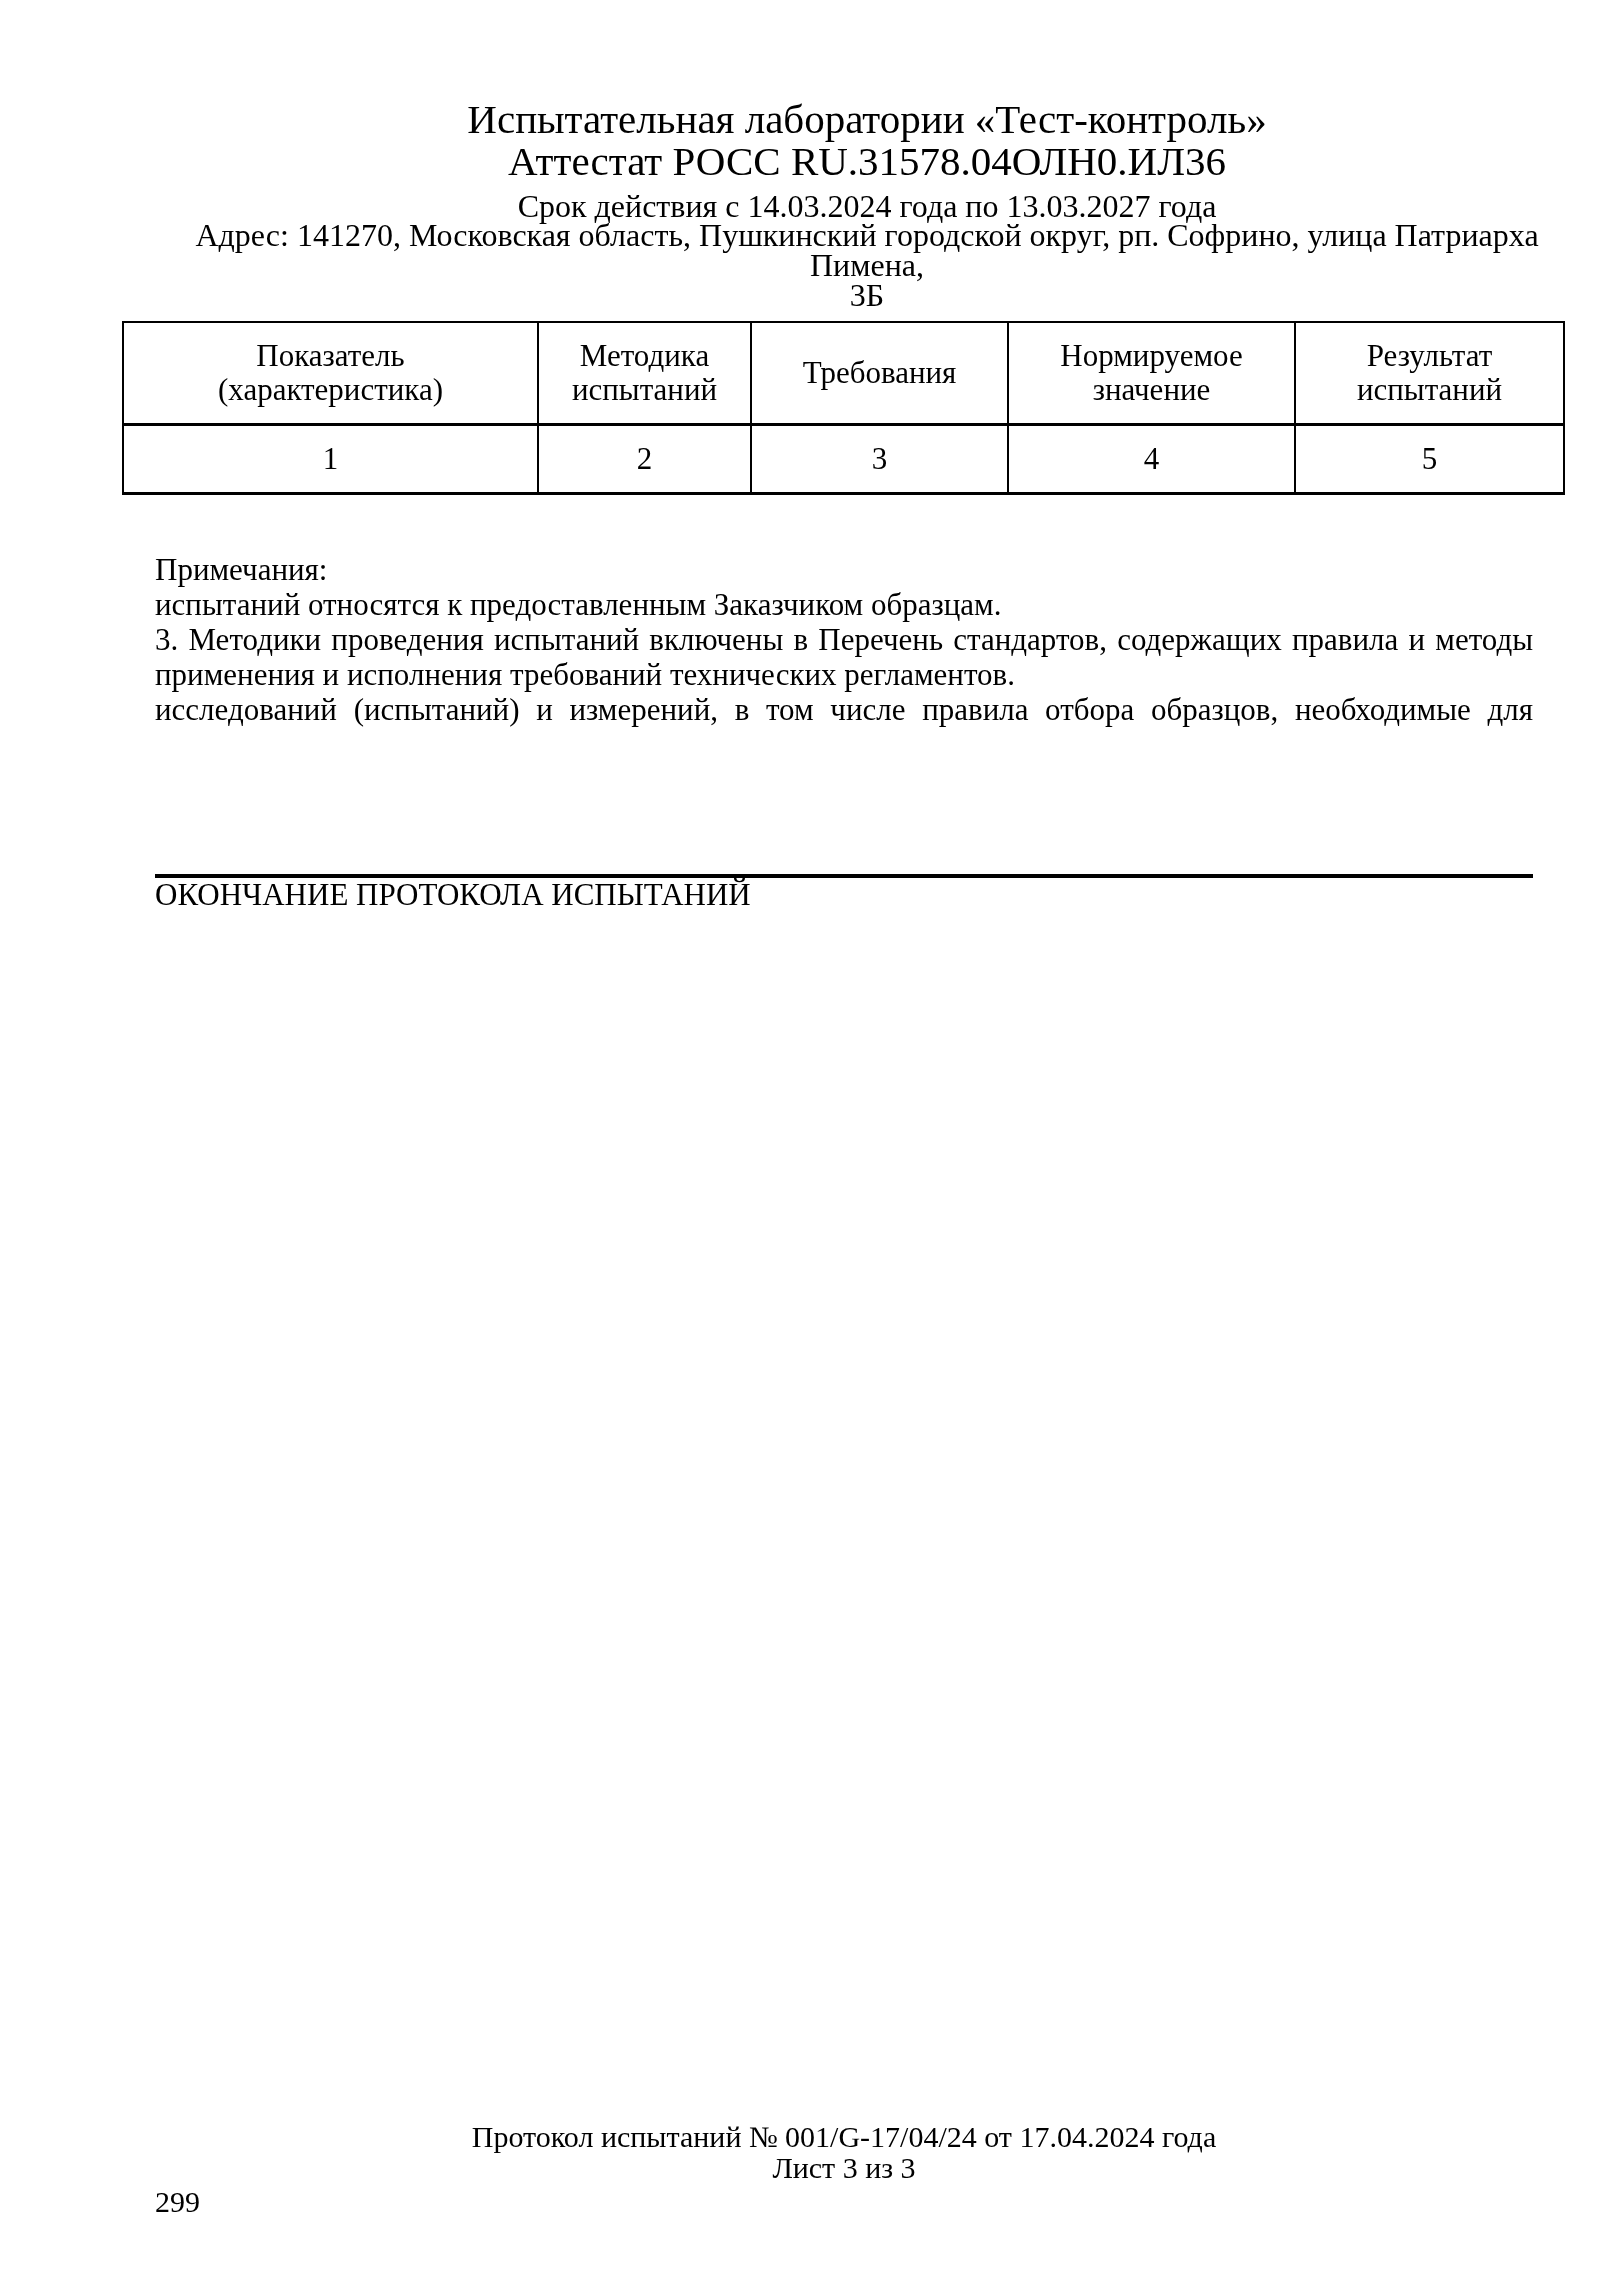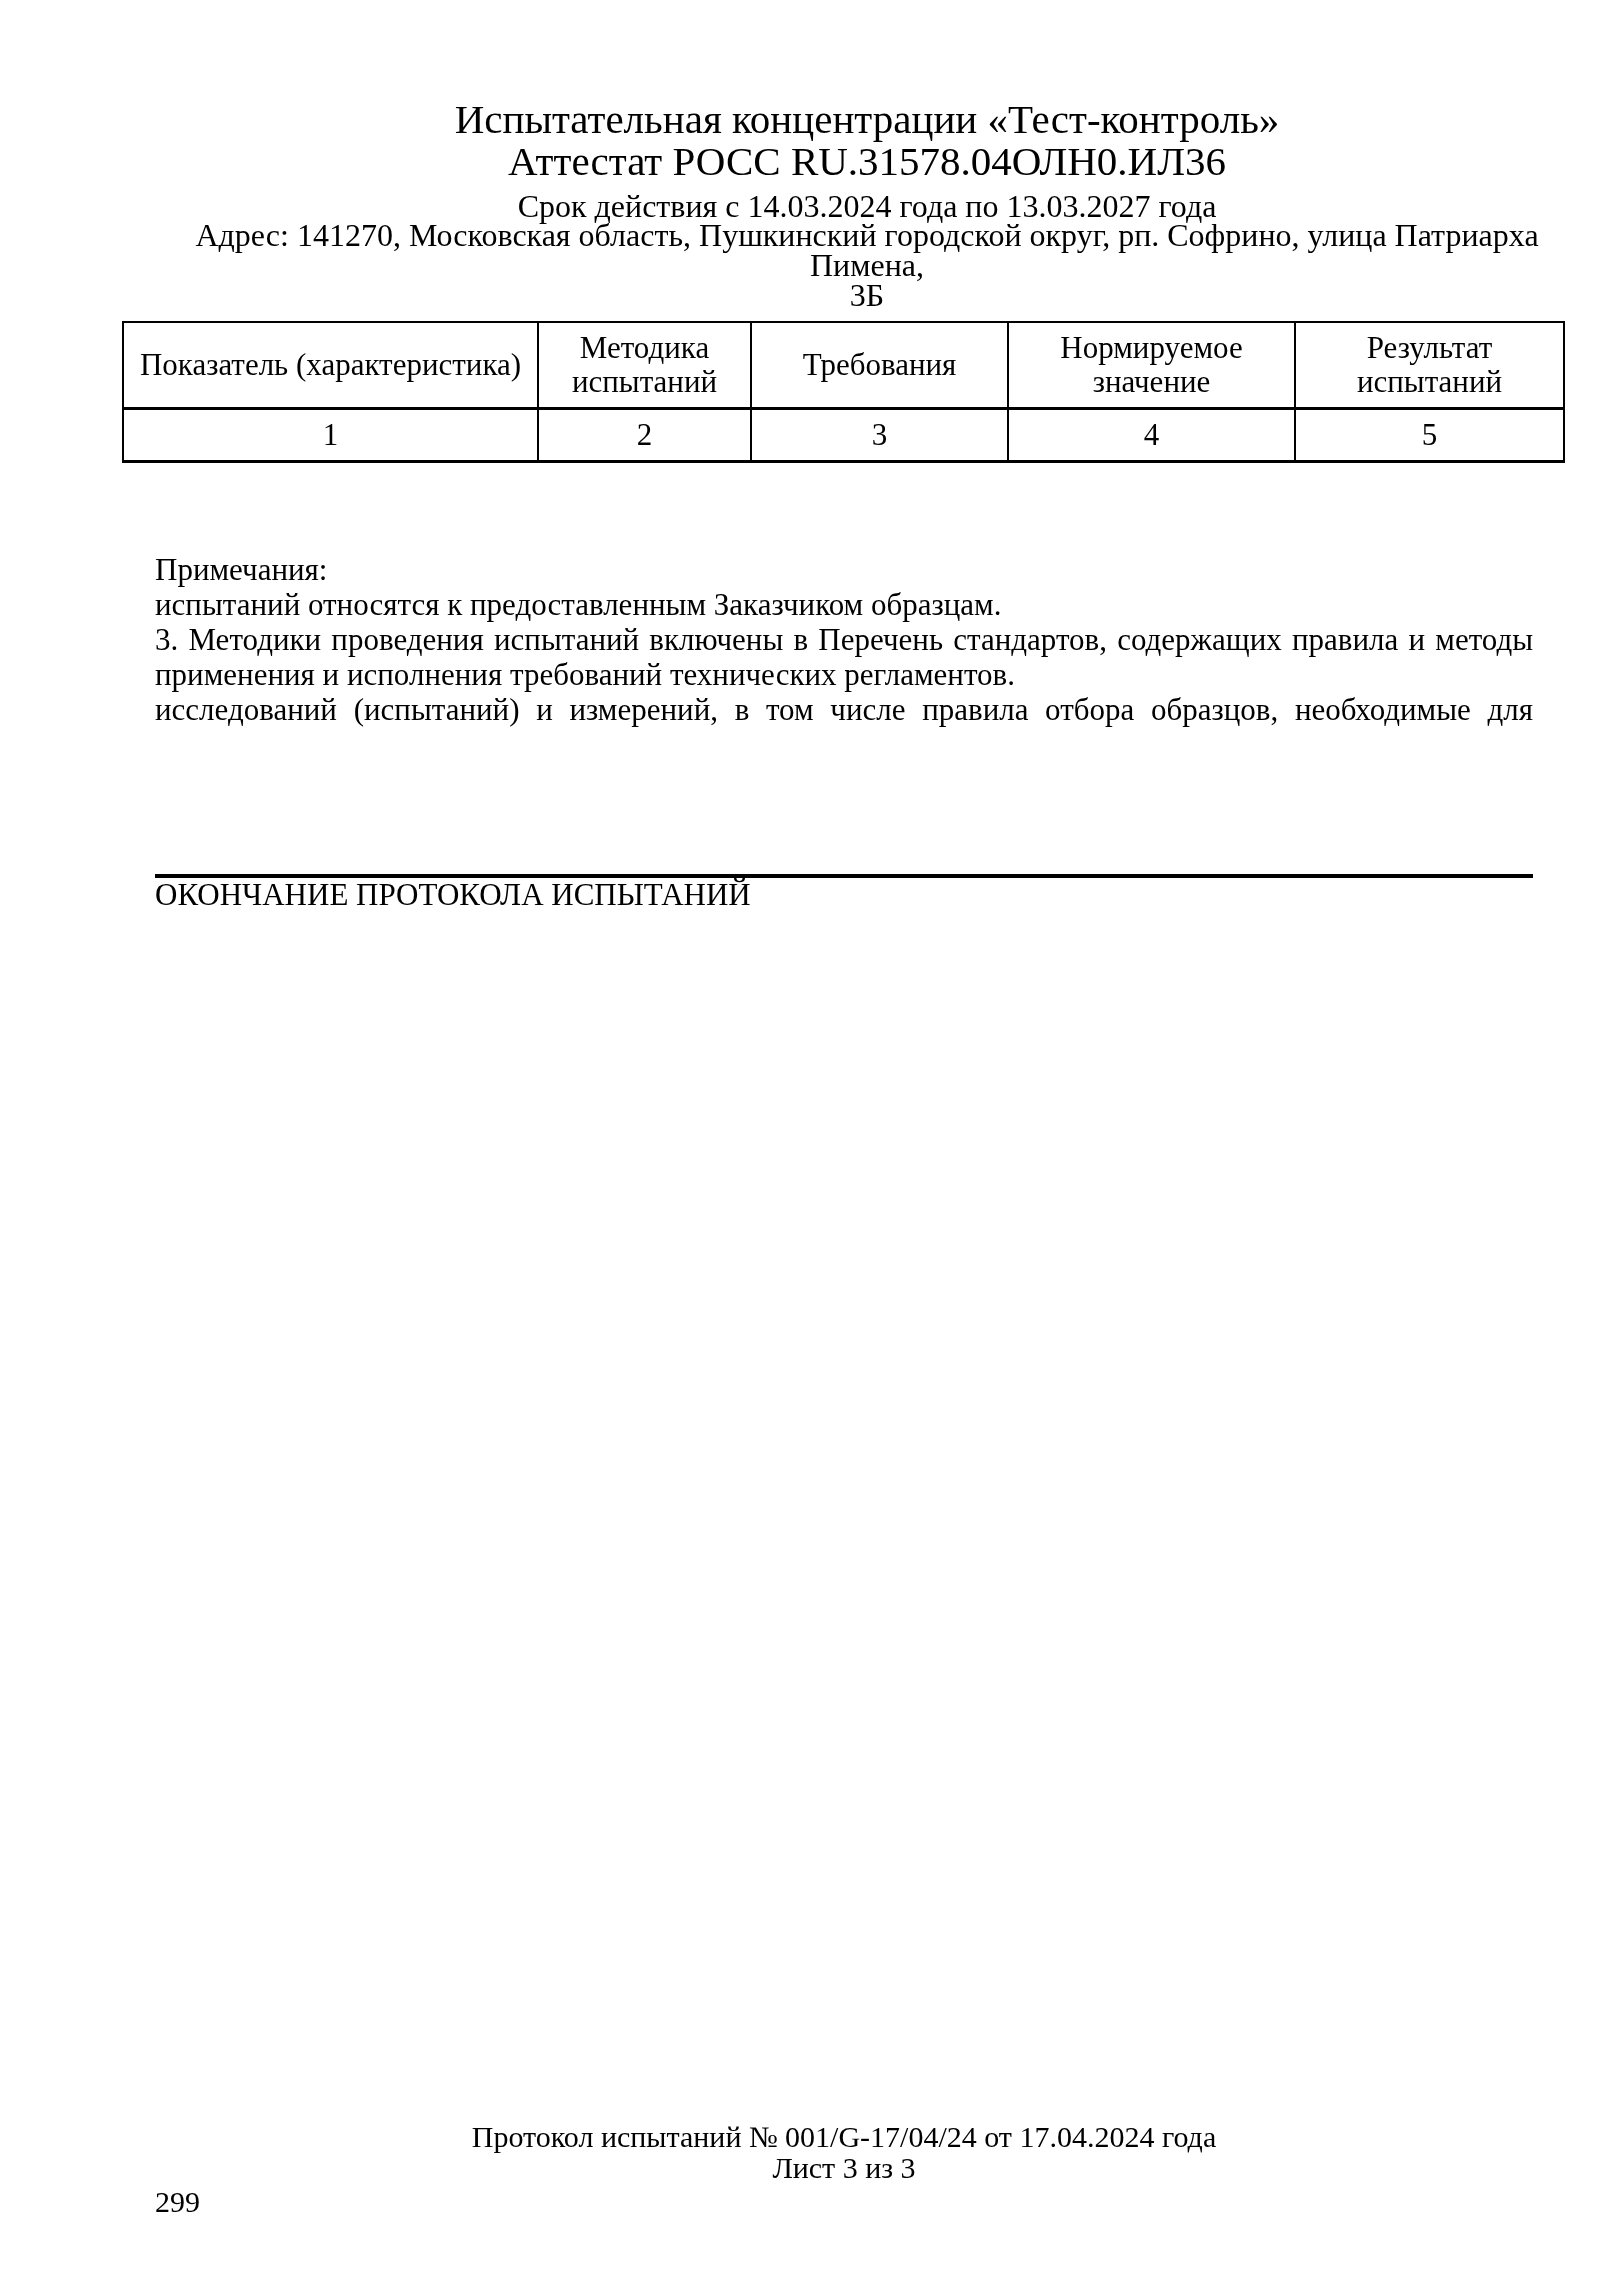"Испытательная концентрации" div.hdr { text: концентрации -> лаборатории }
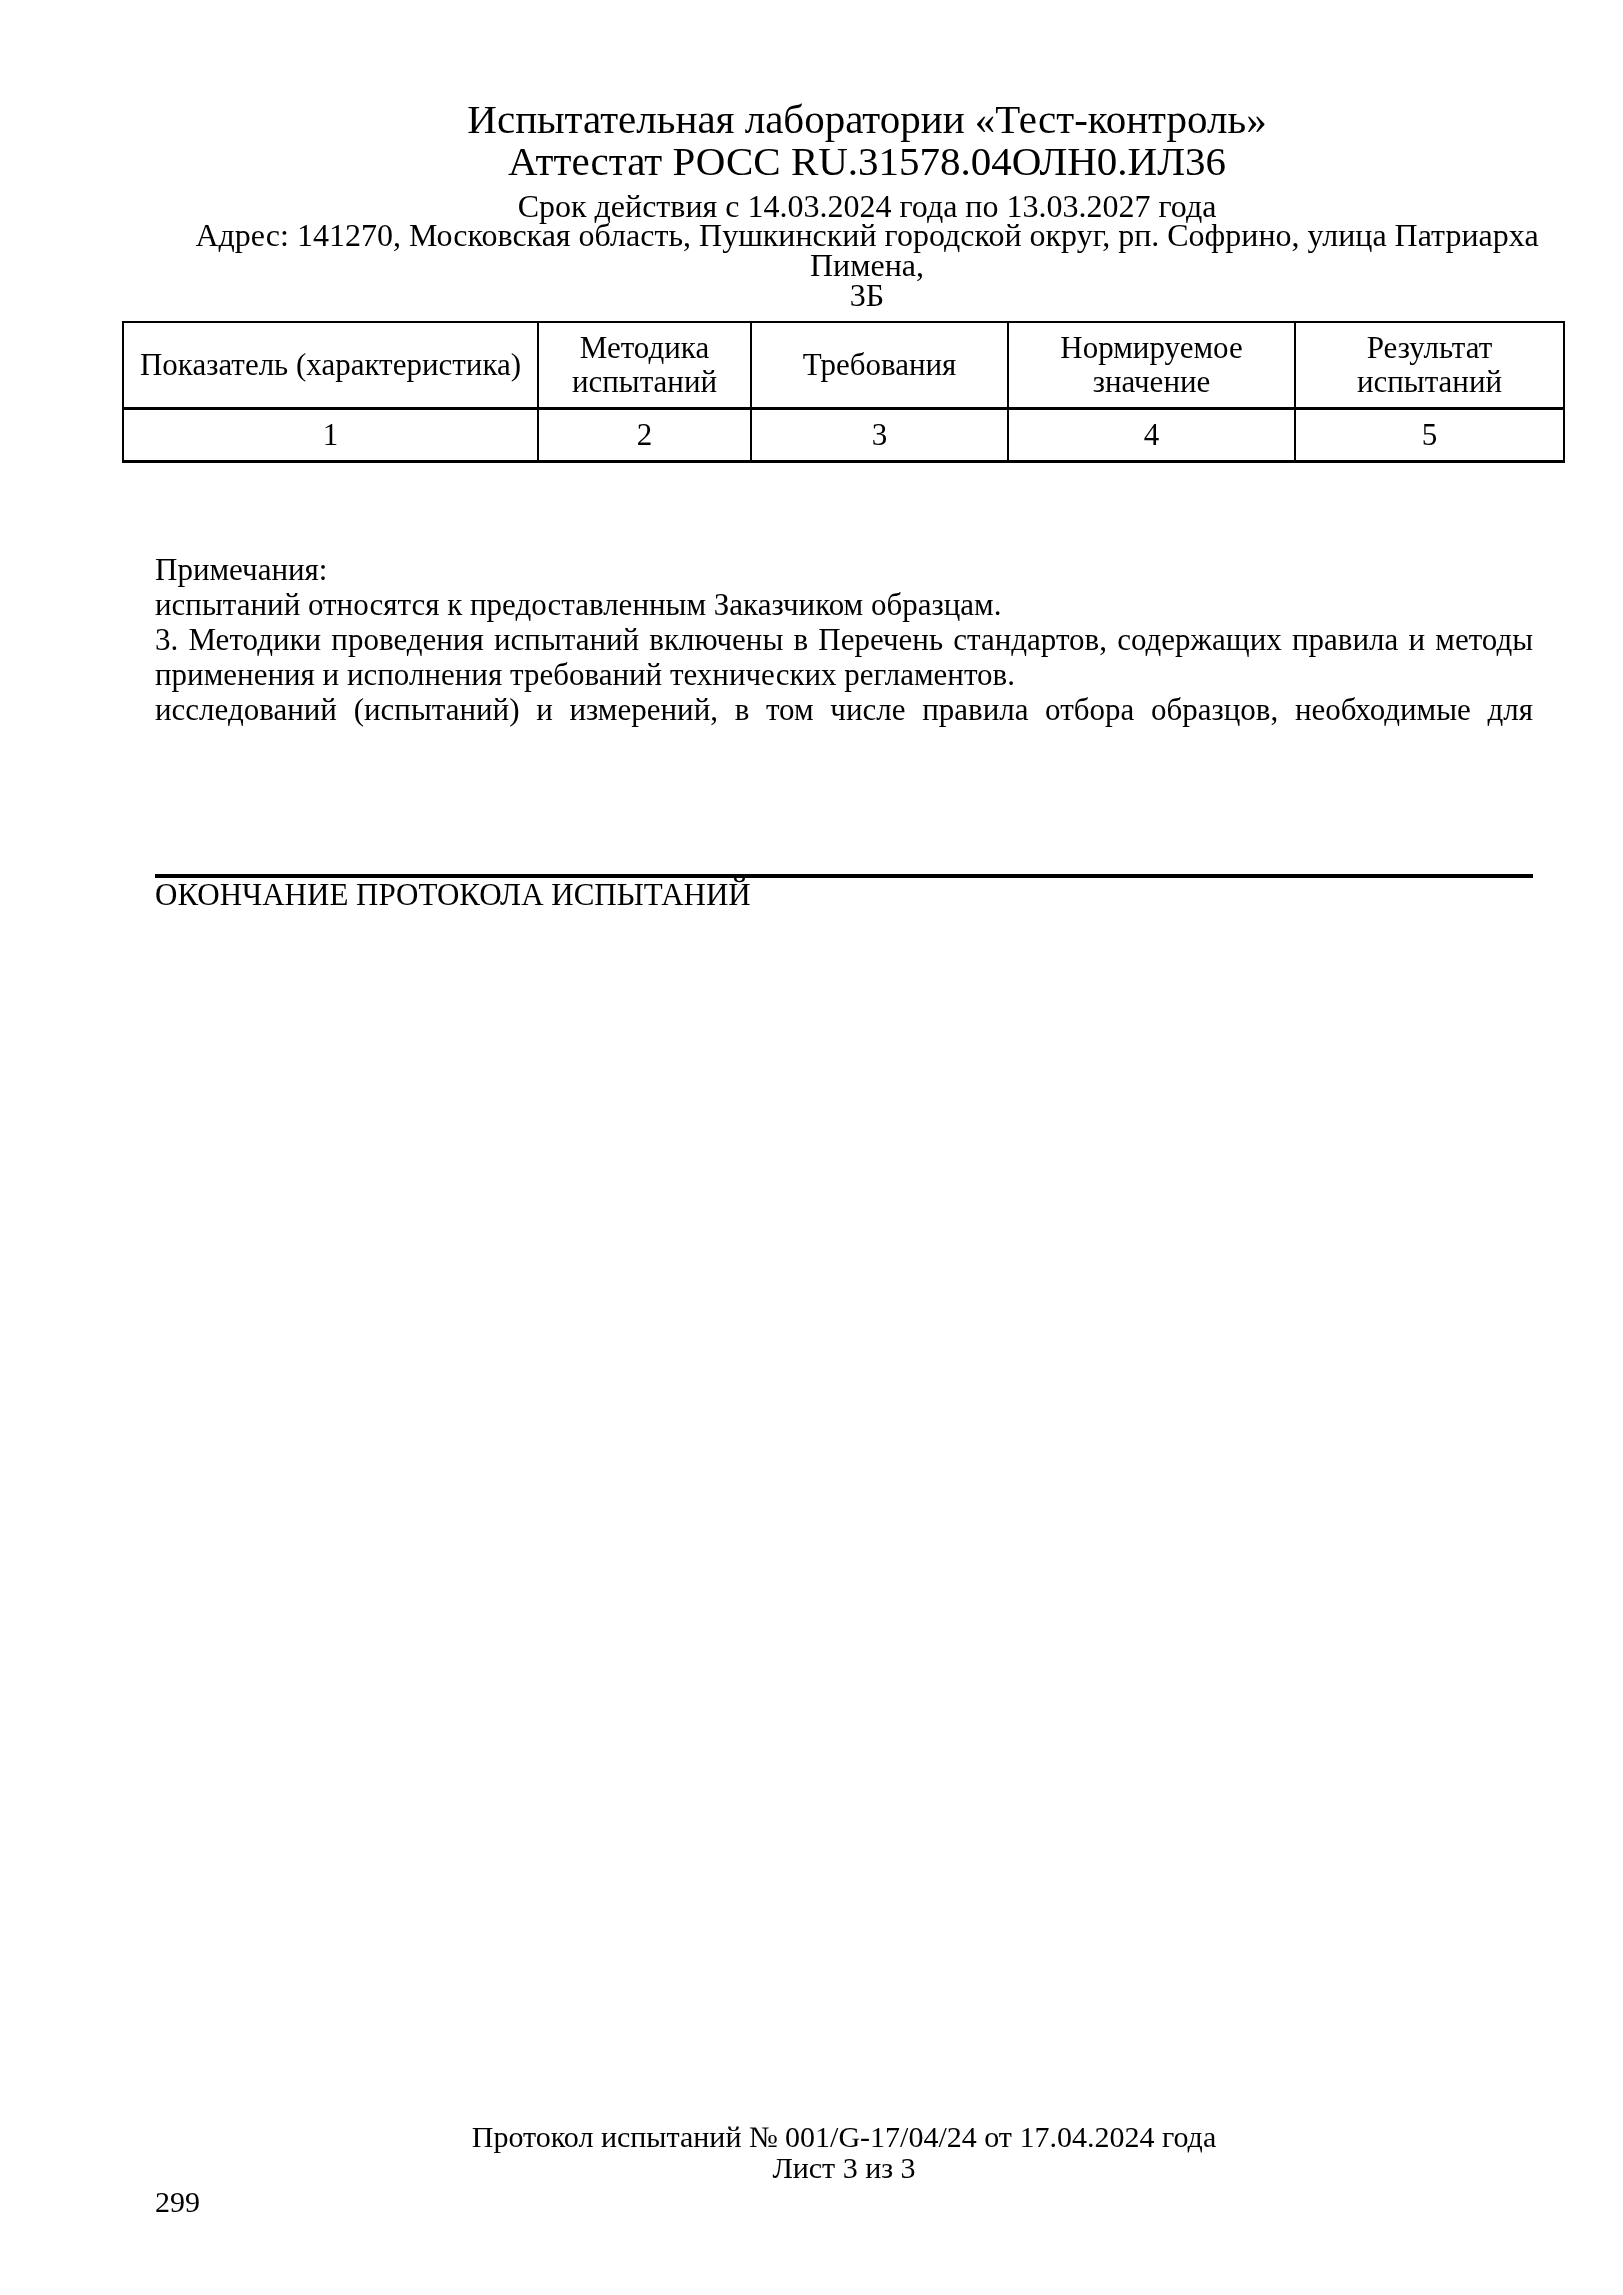"Показатель (характеристика)" table.results th, table.results td { padding: 8px -> 16px }
